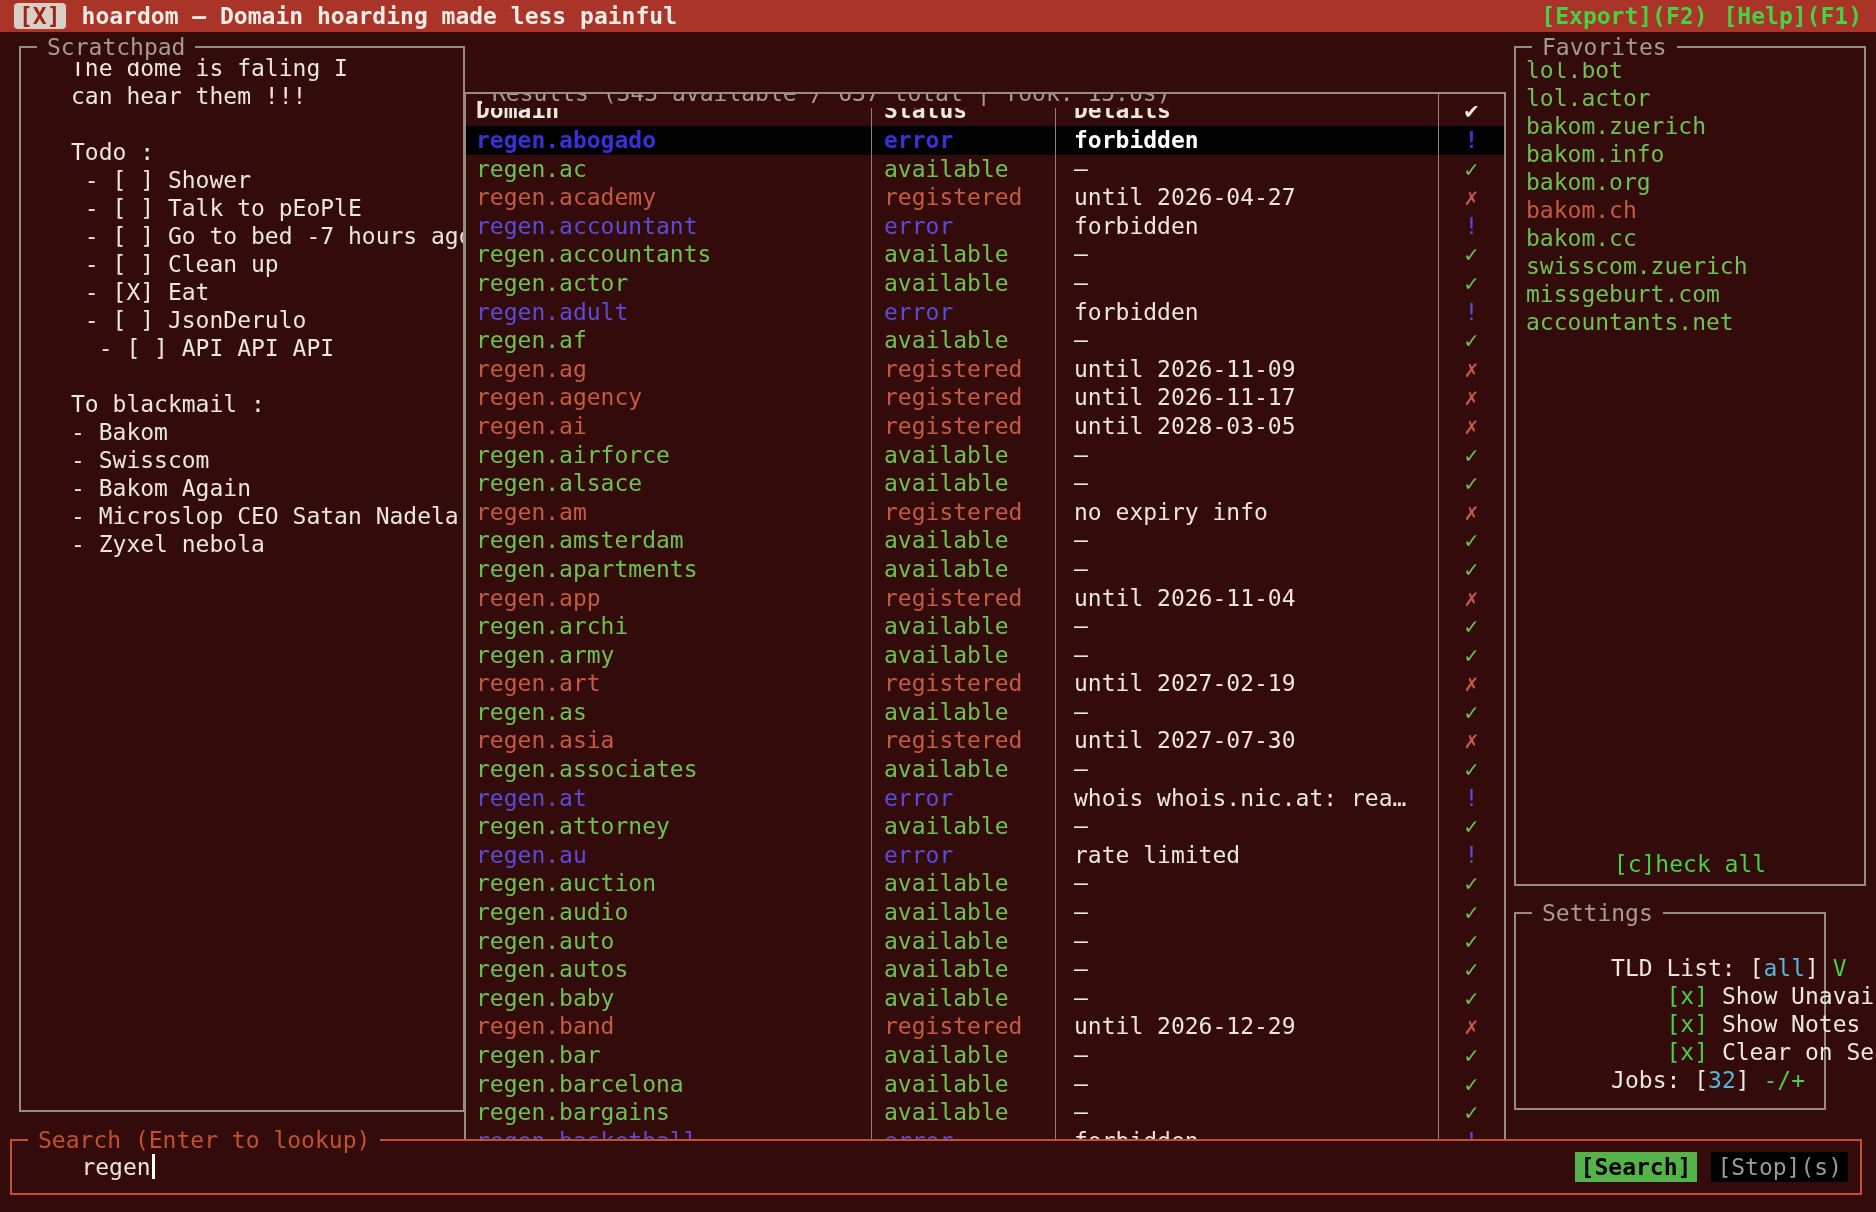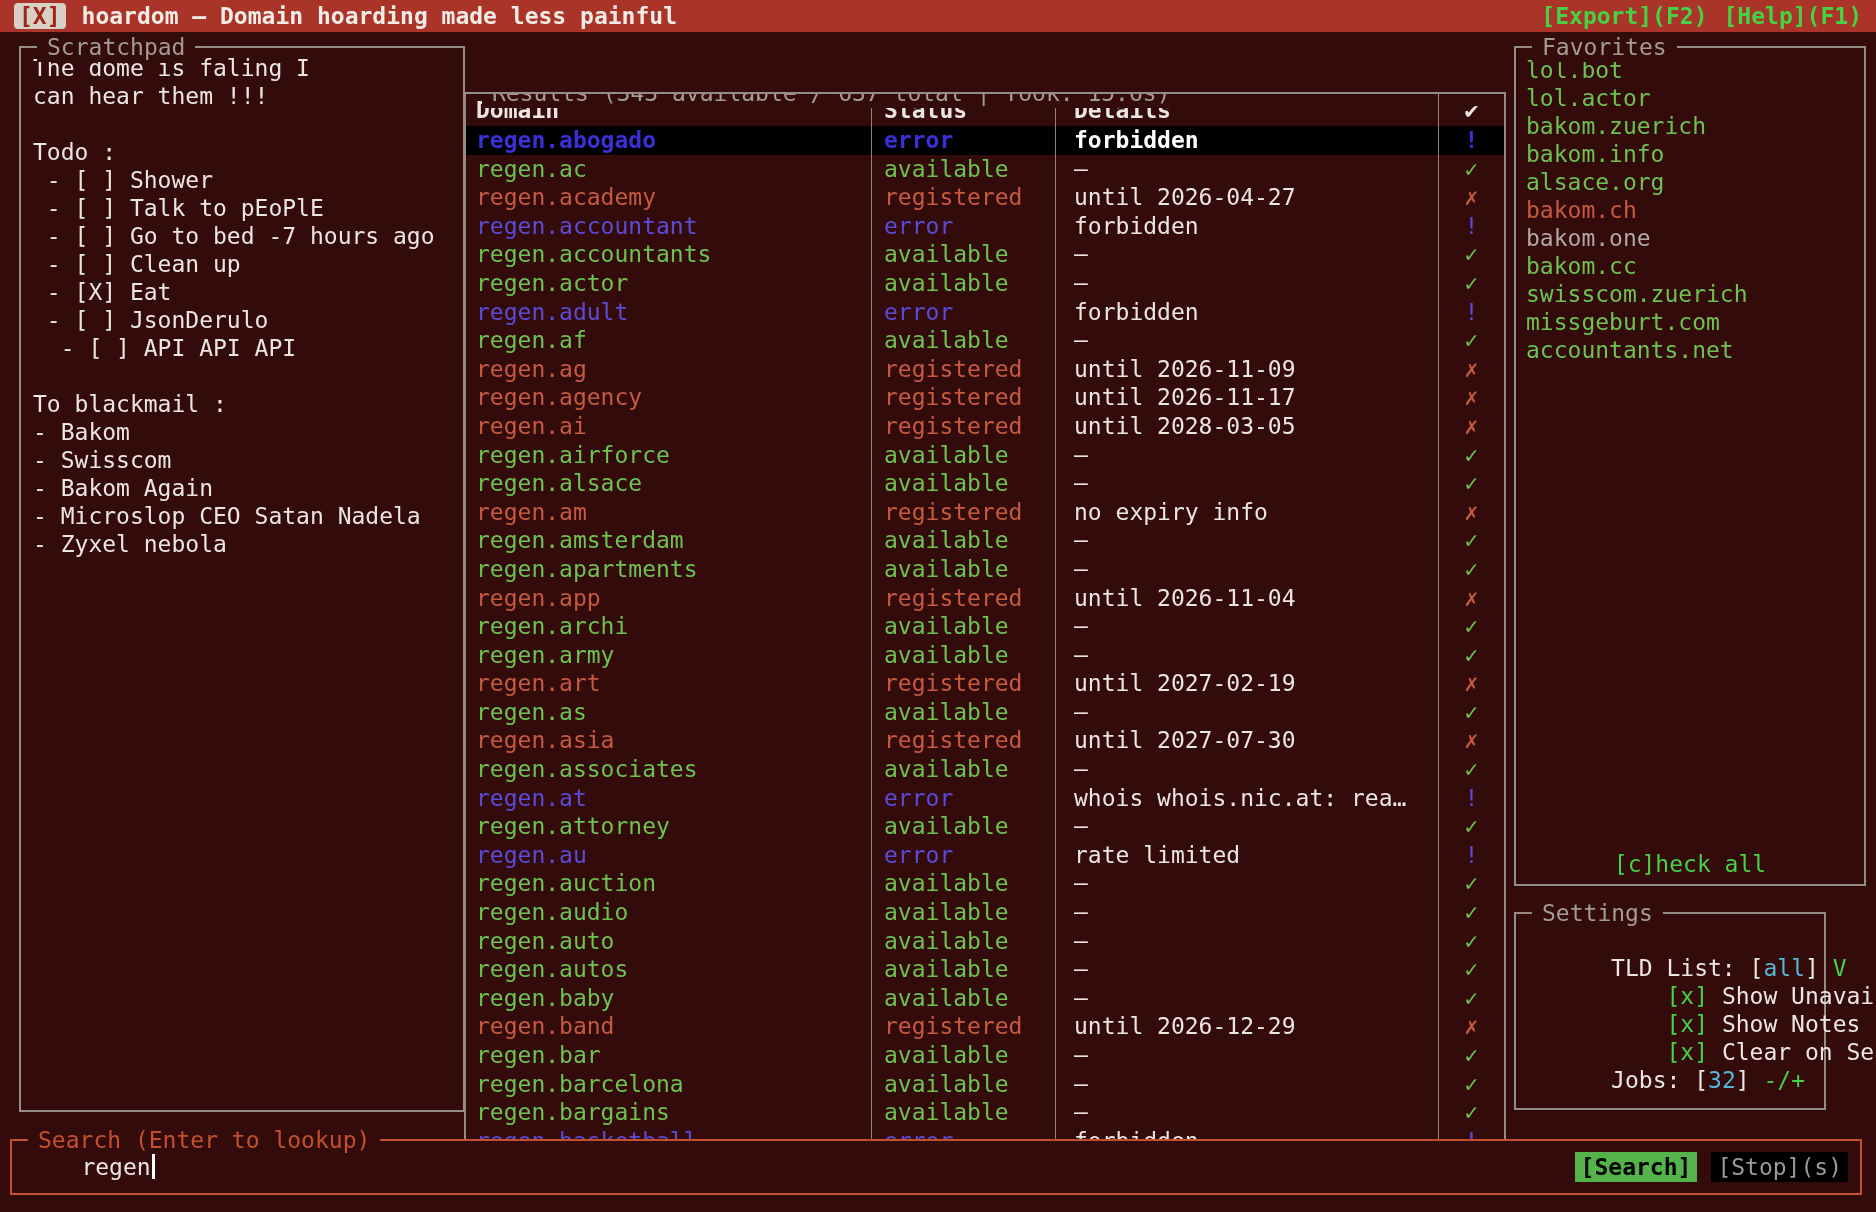"The dome is faling I" .pad-line { margin-left: none -> 38px }
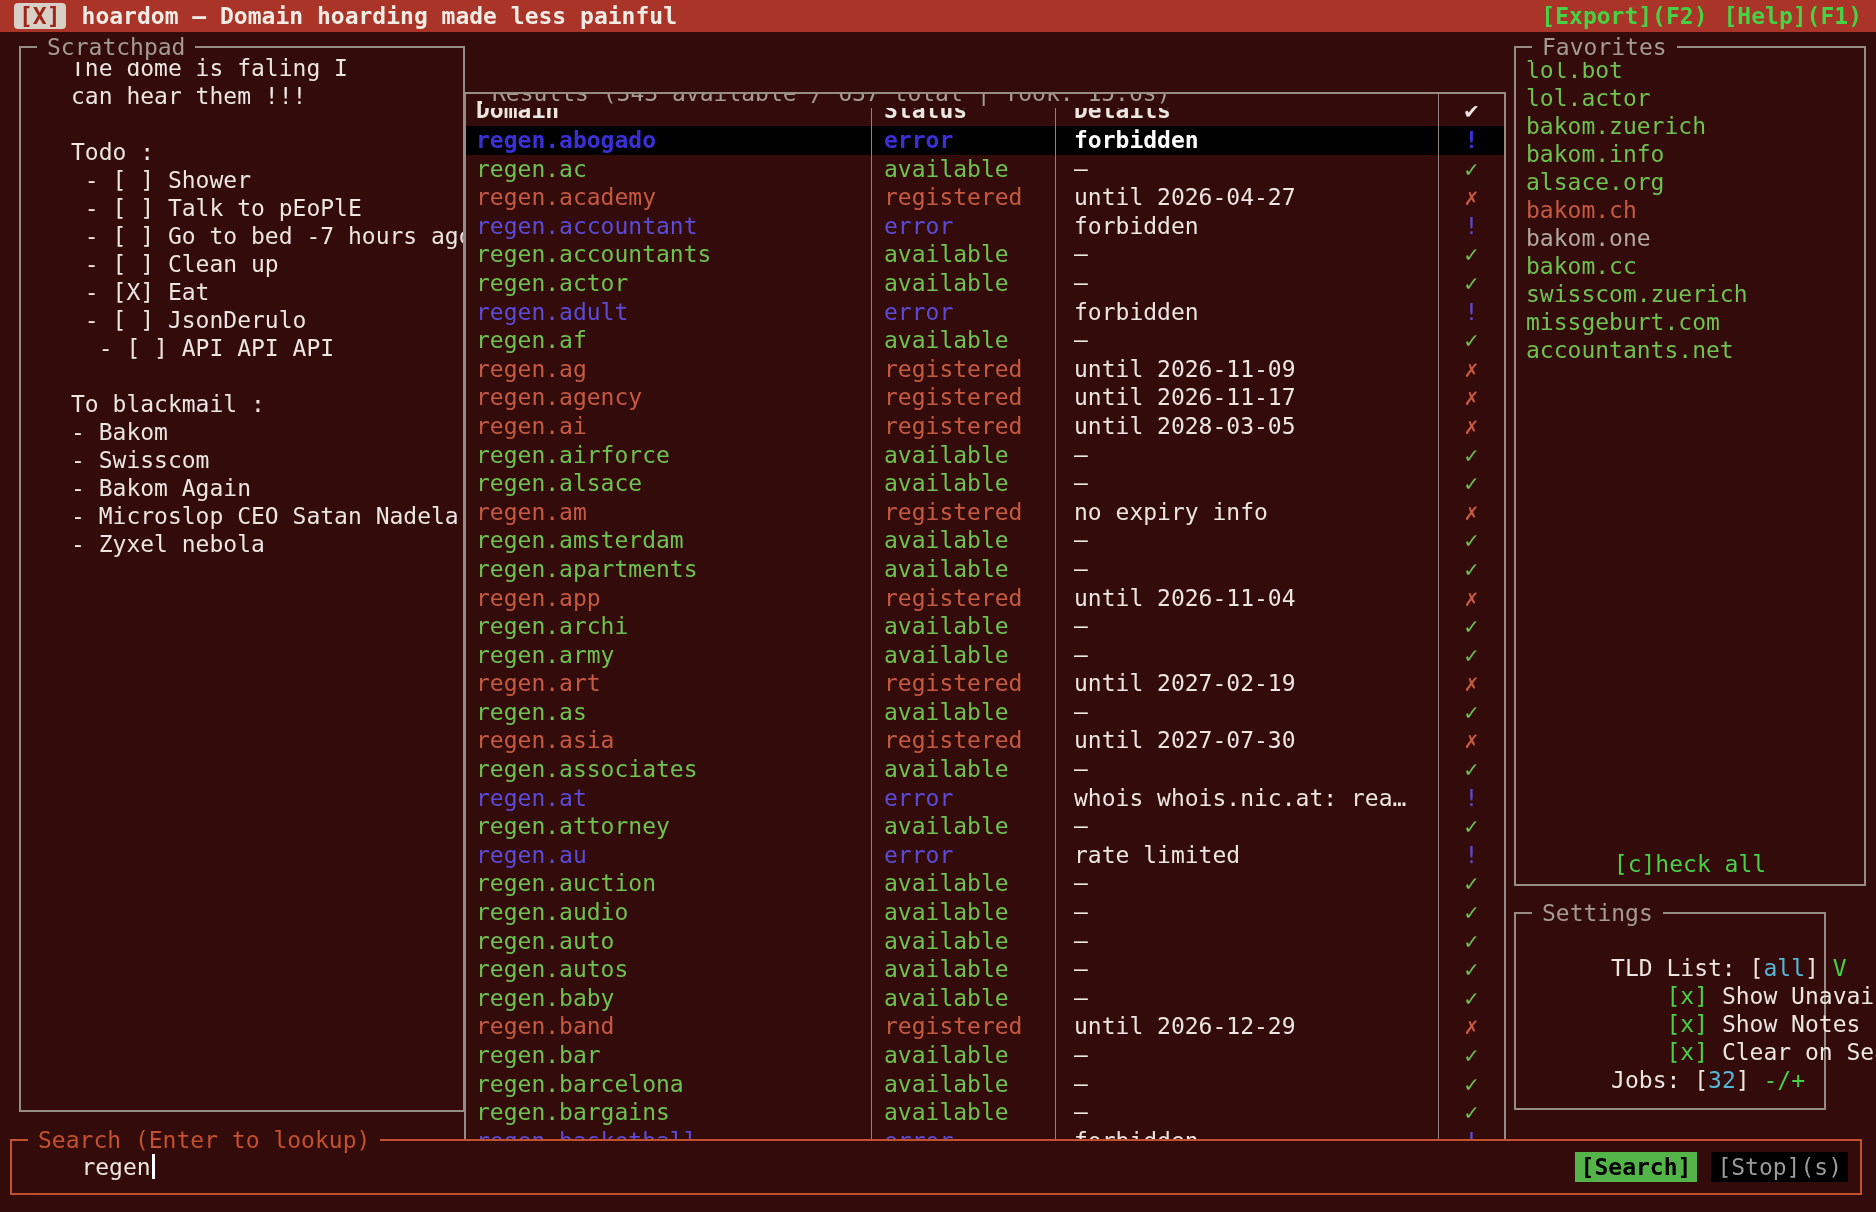"alsace.org" div.fav-item { text: alsace.org -> bakom.org }
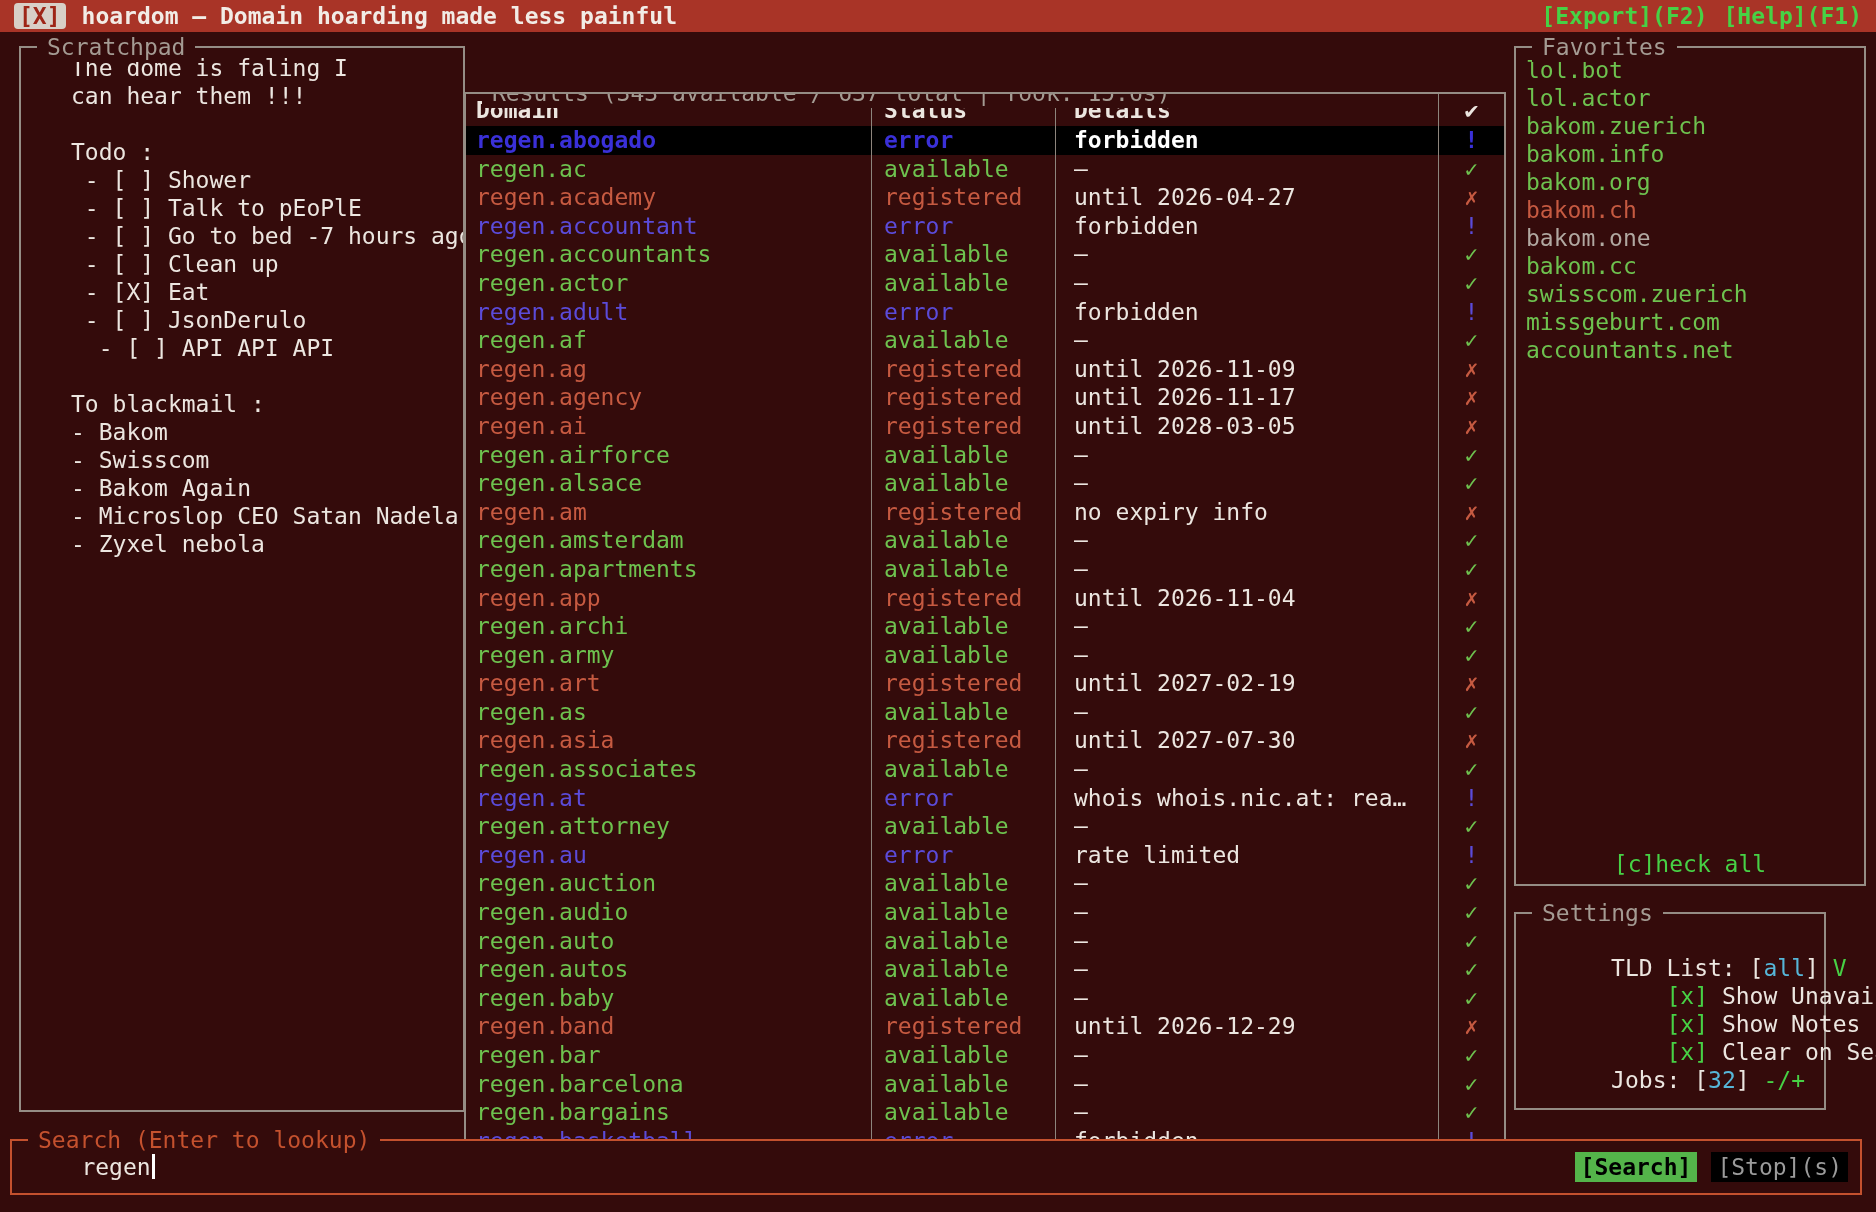"bakom.one" div.fav-item { html: <div>bakom.one</div> -> none }
